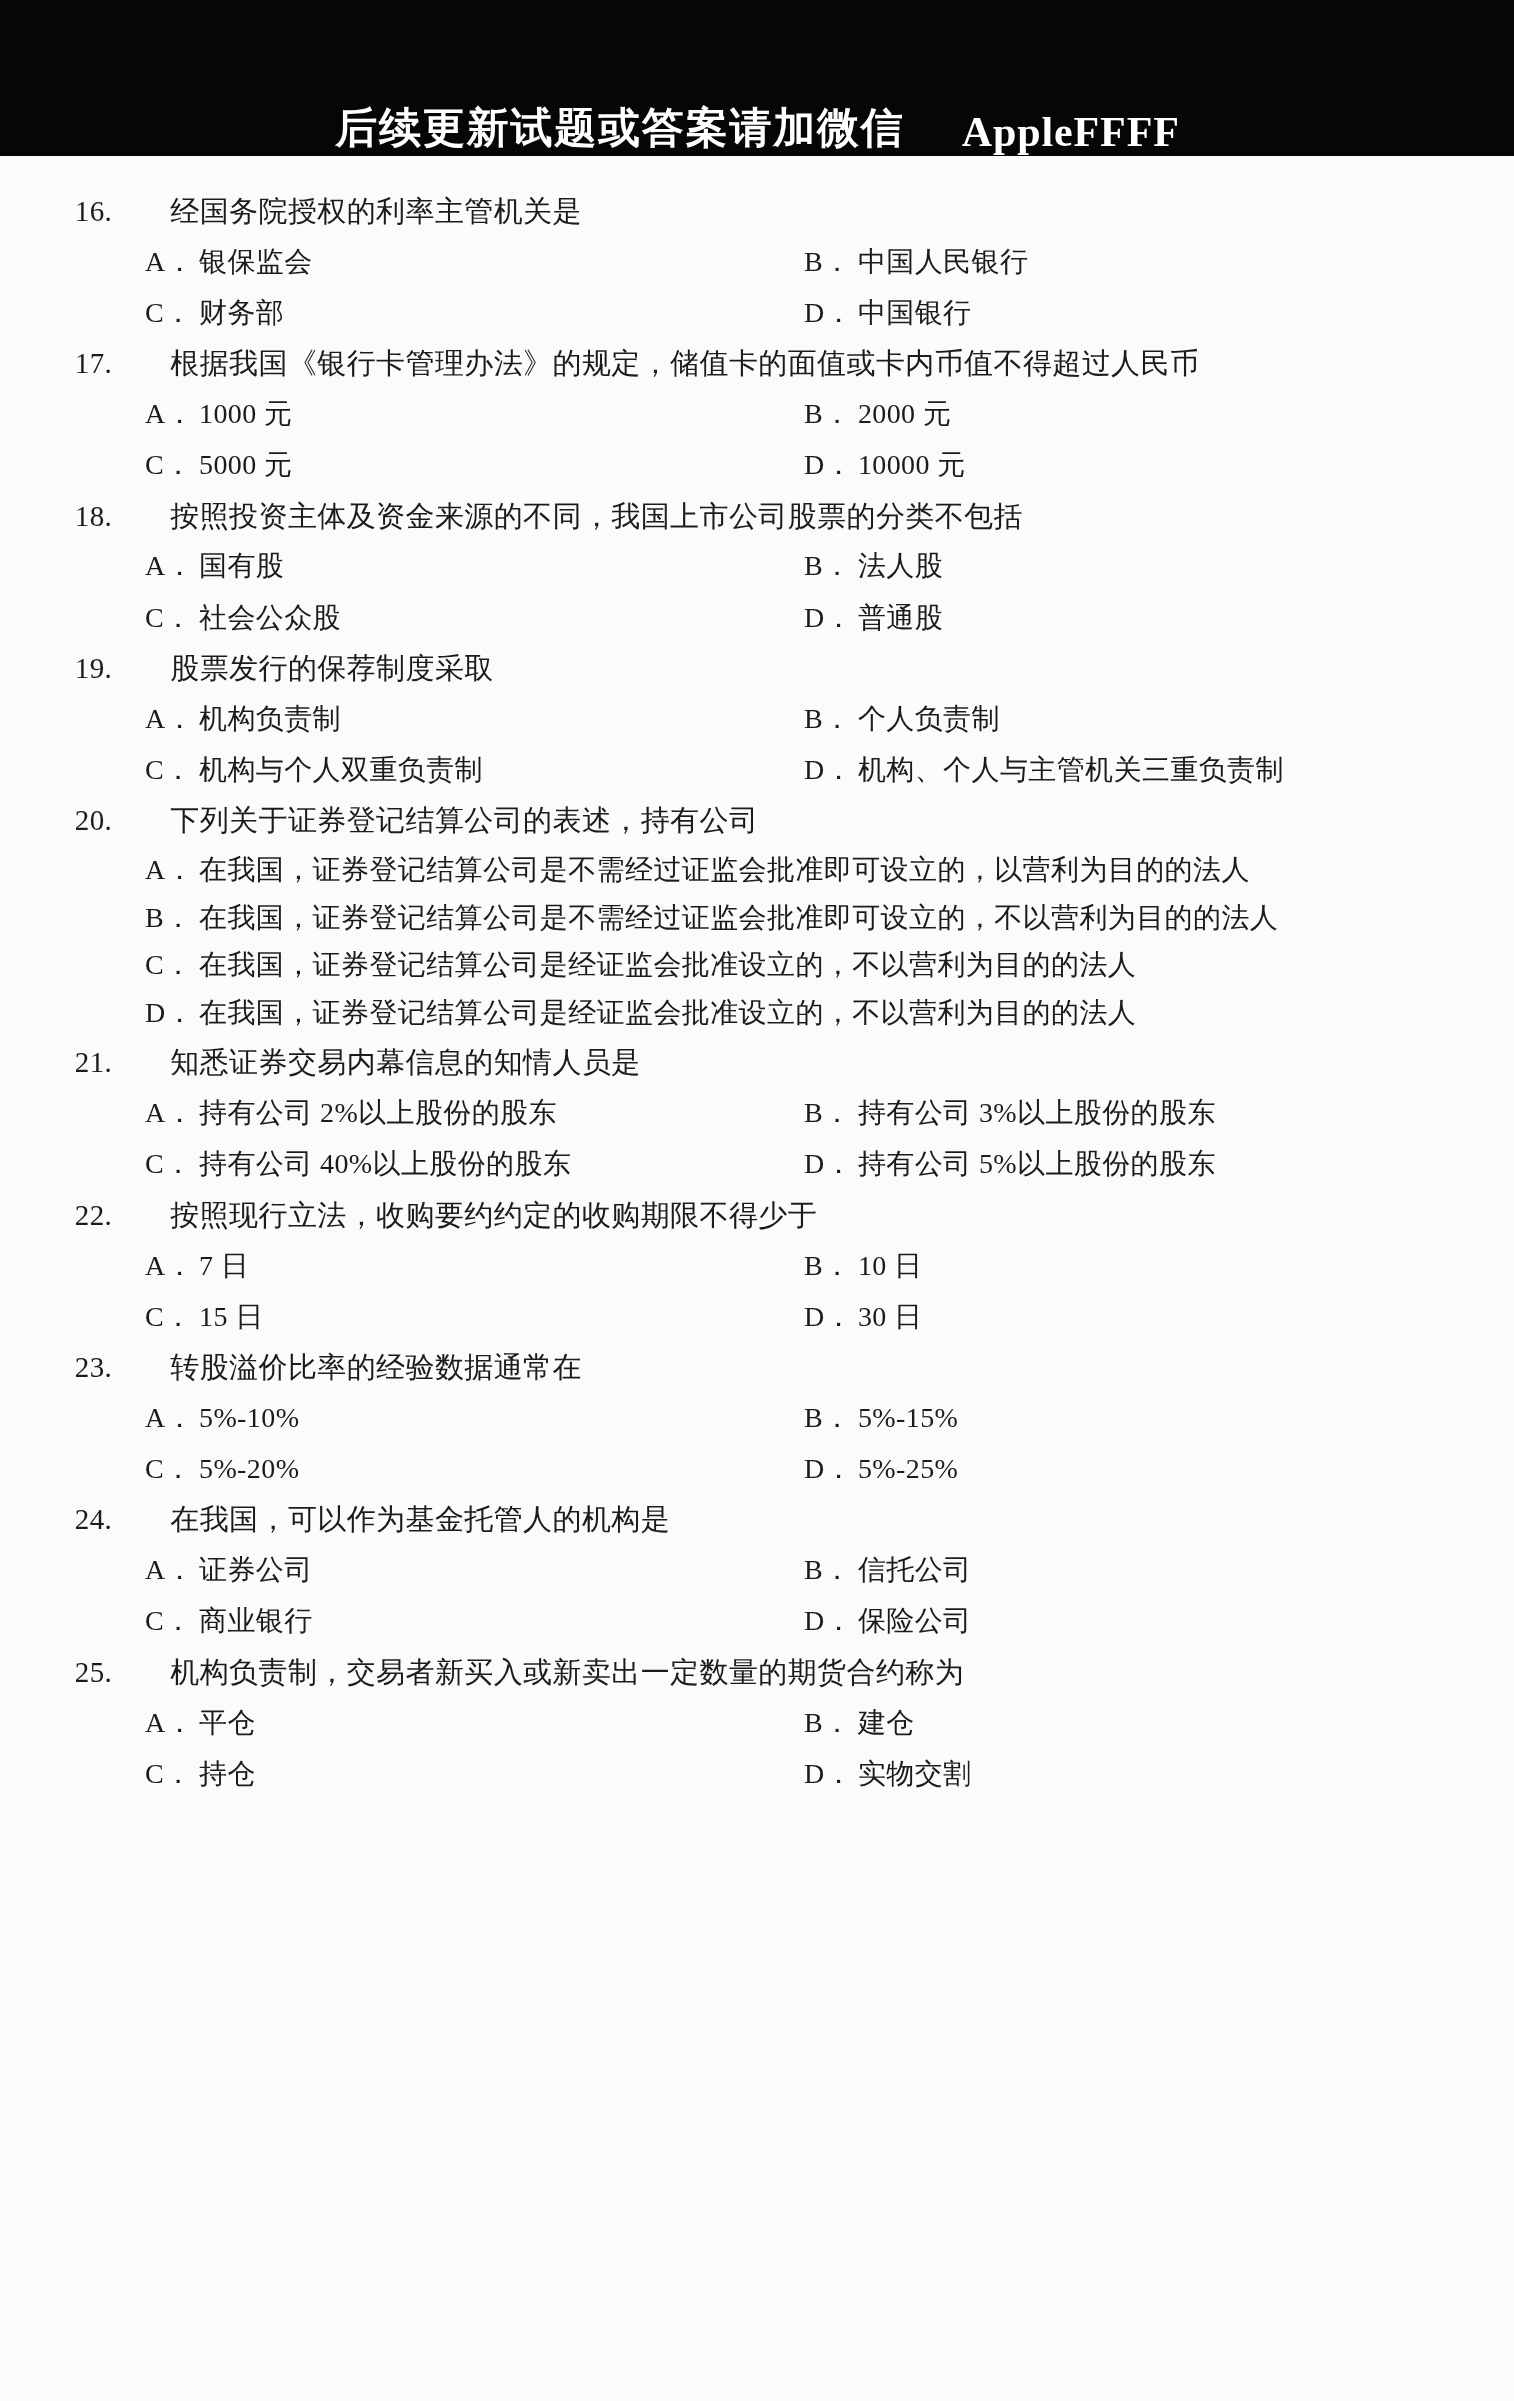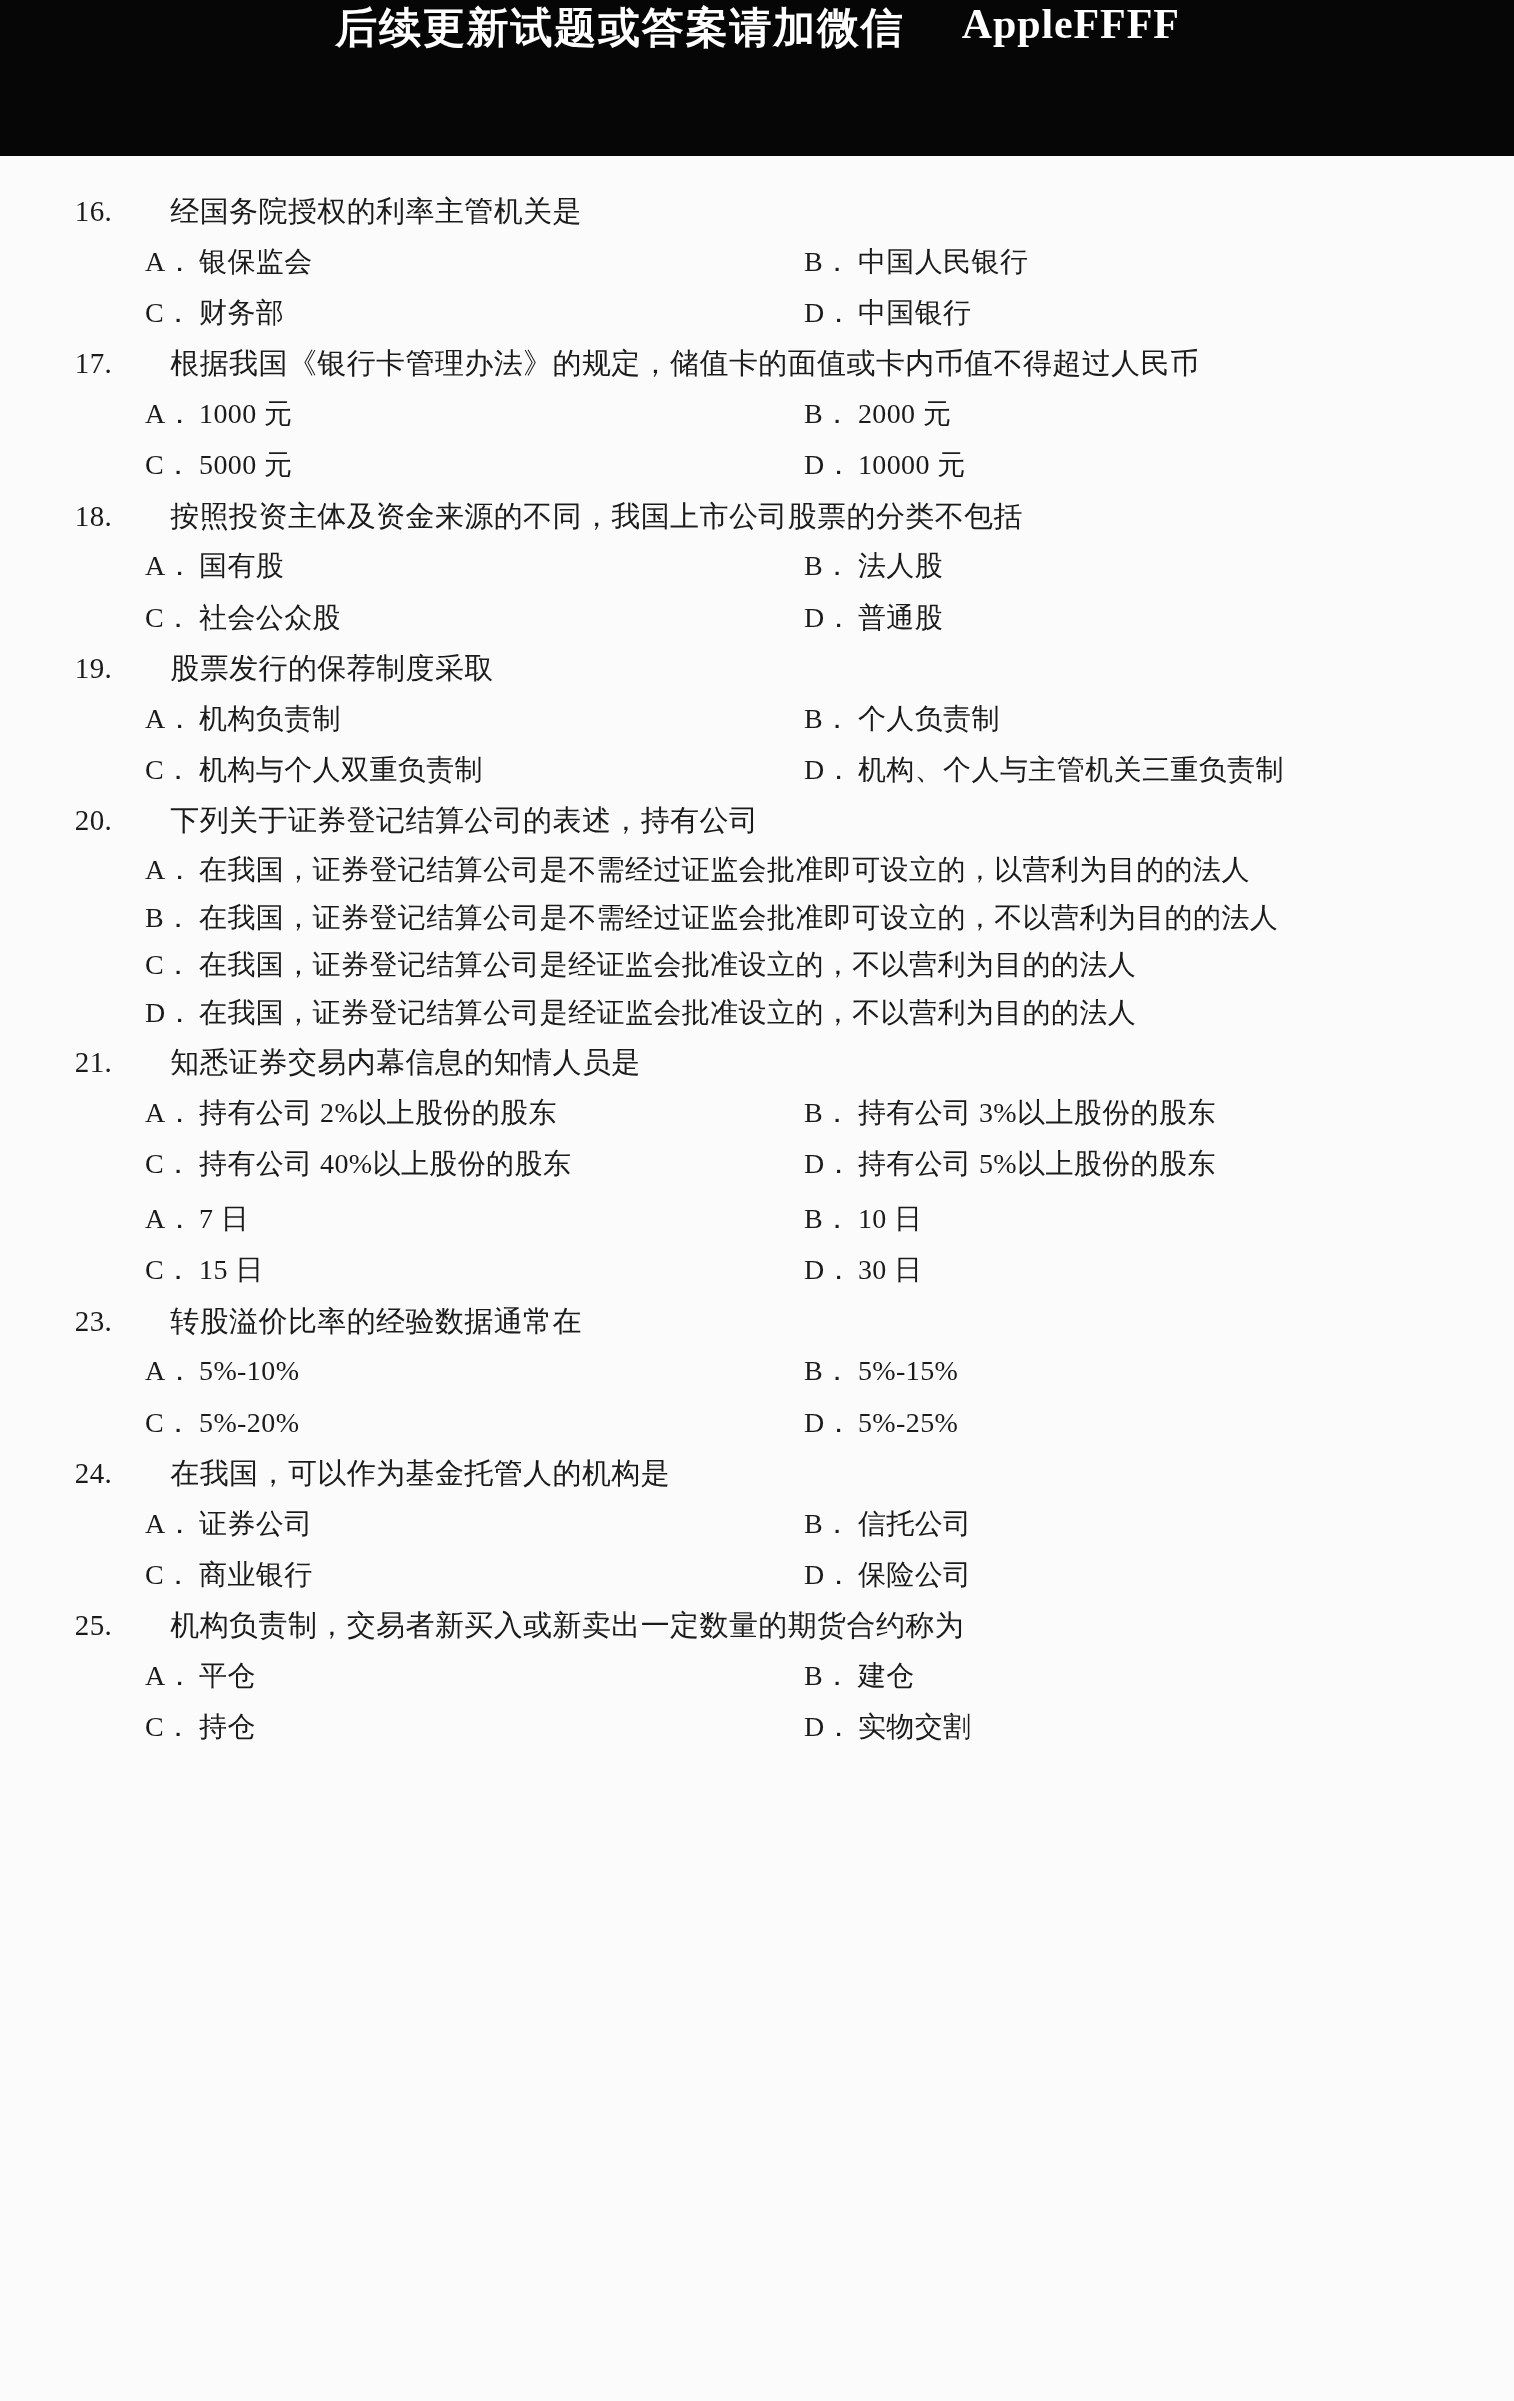"后续更新试题或答案请加微信" .banner { align-items: flex-start -> flex-end }
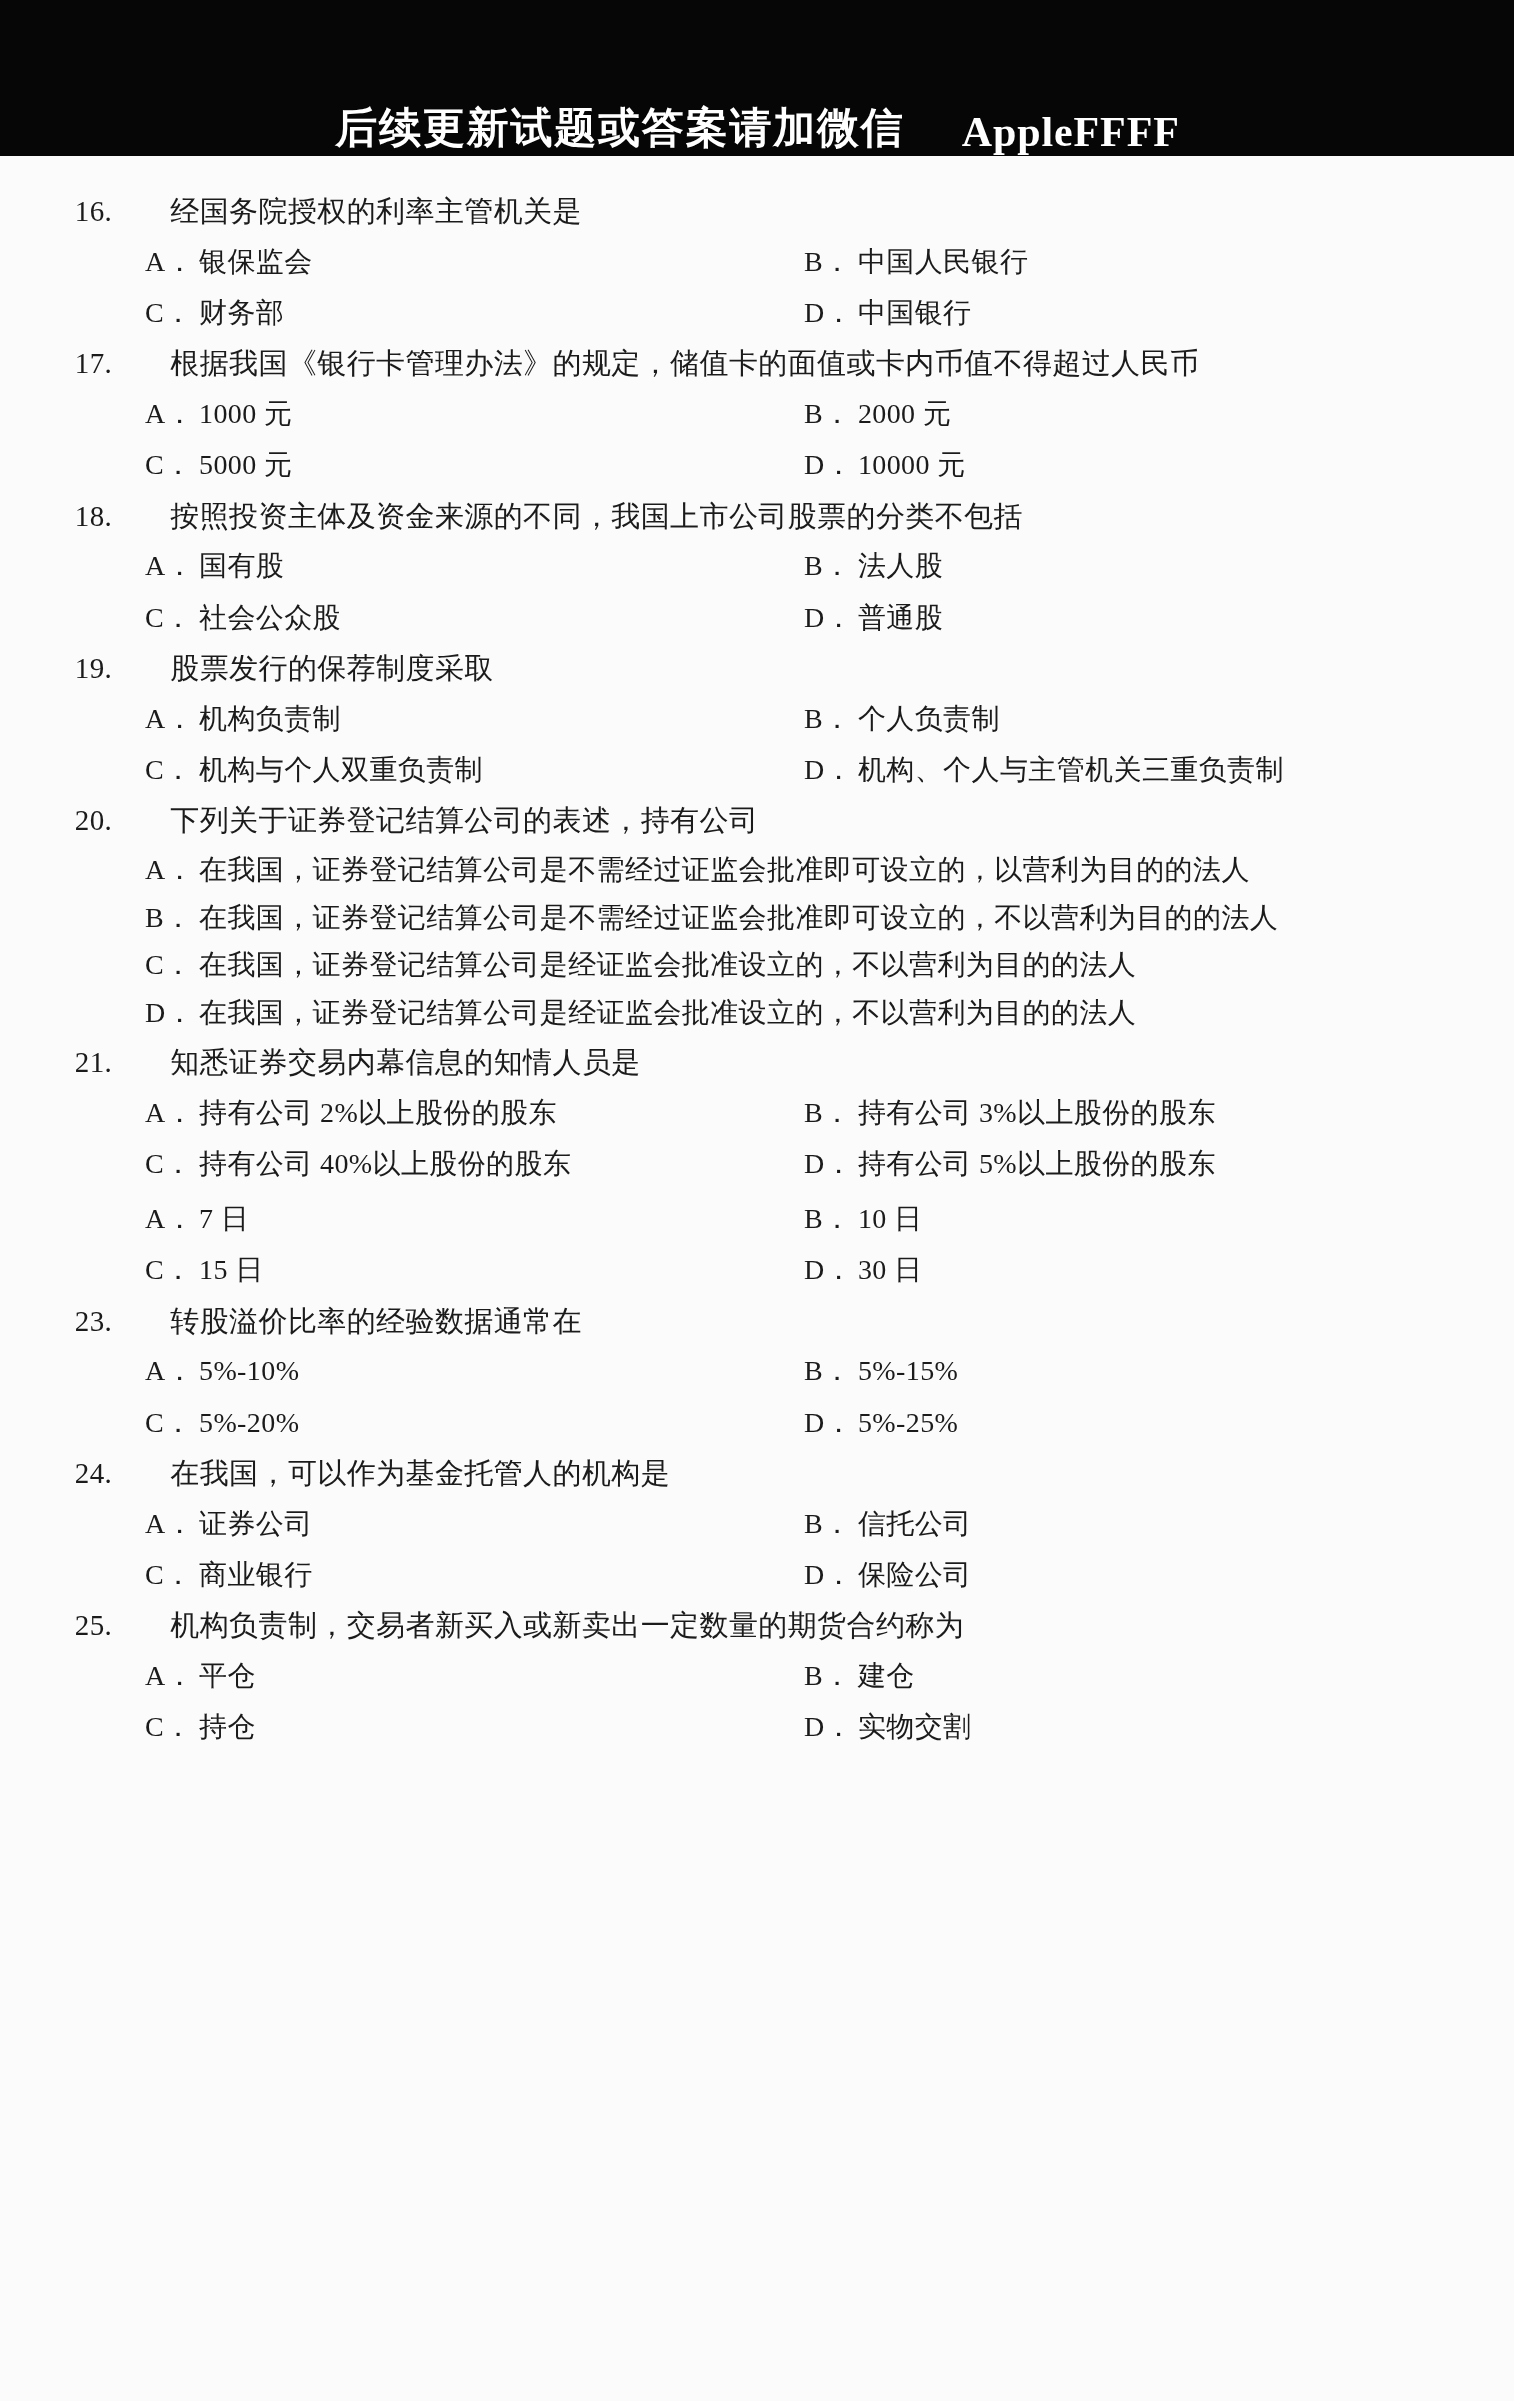"22." div.q-stem { html: none -> <div> <span>22.</span> <span>按照现行立法，收购要约约定的收购期限不得少于</span> </div> }
